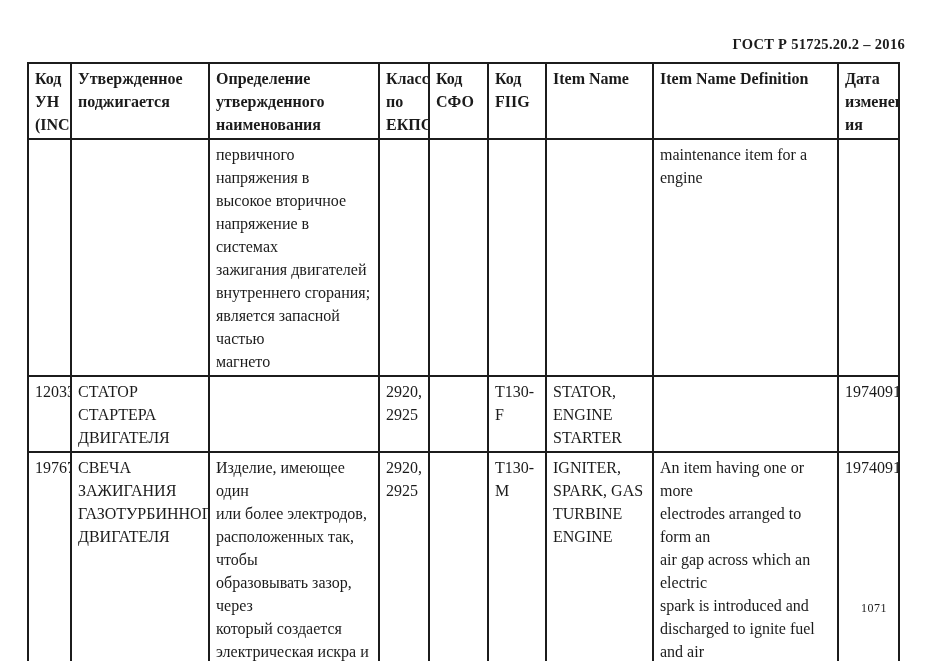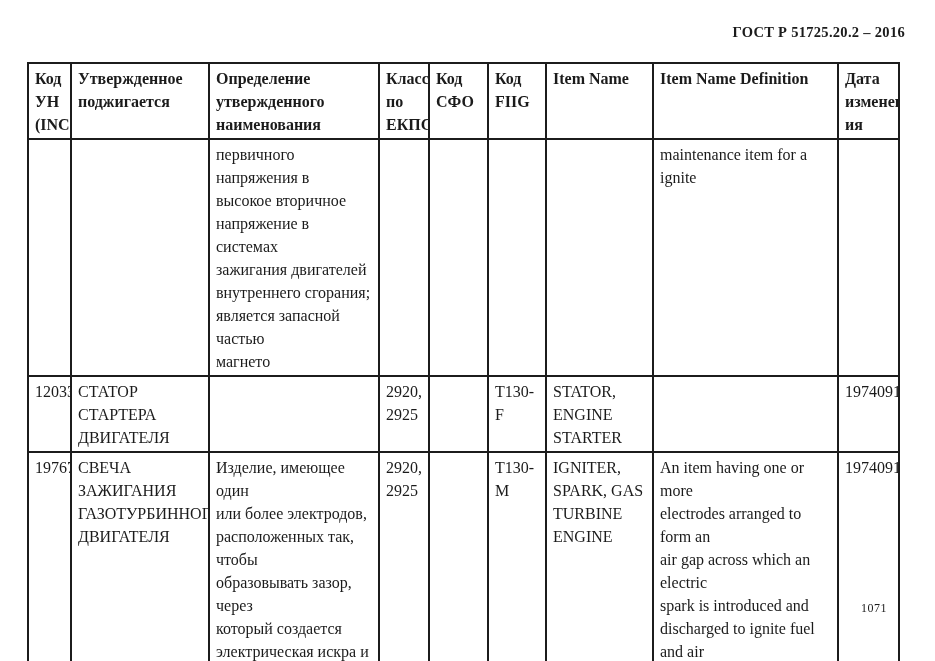"ГОСТ Р 51725.20.2 – 2016" .doc-title { top: 24px -> 36px }
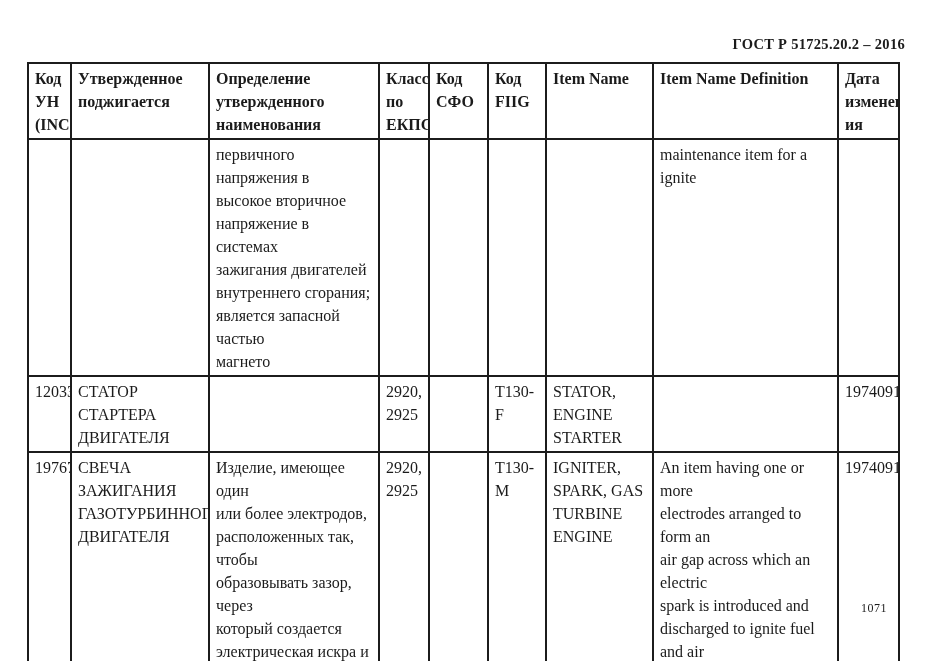"maintenance item for a ignite" td { text: ignite -> engine }
